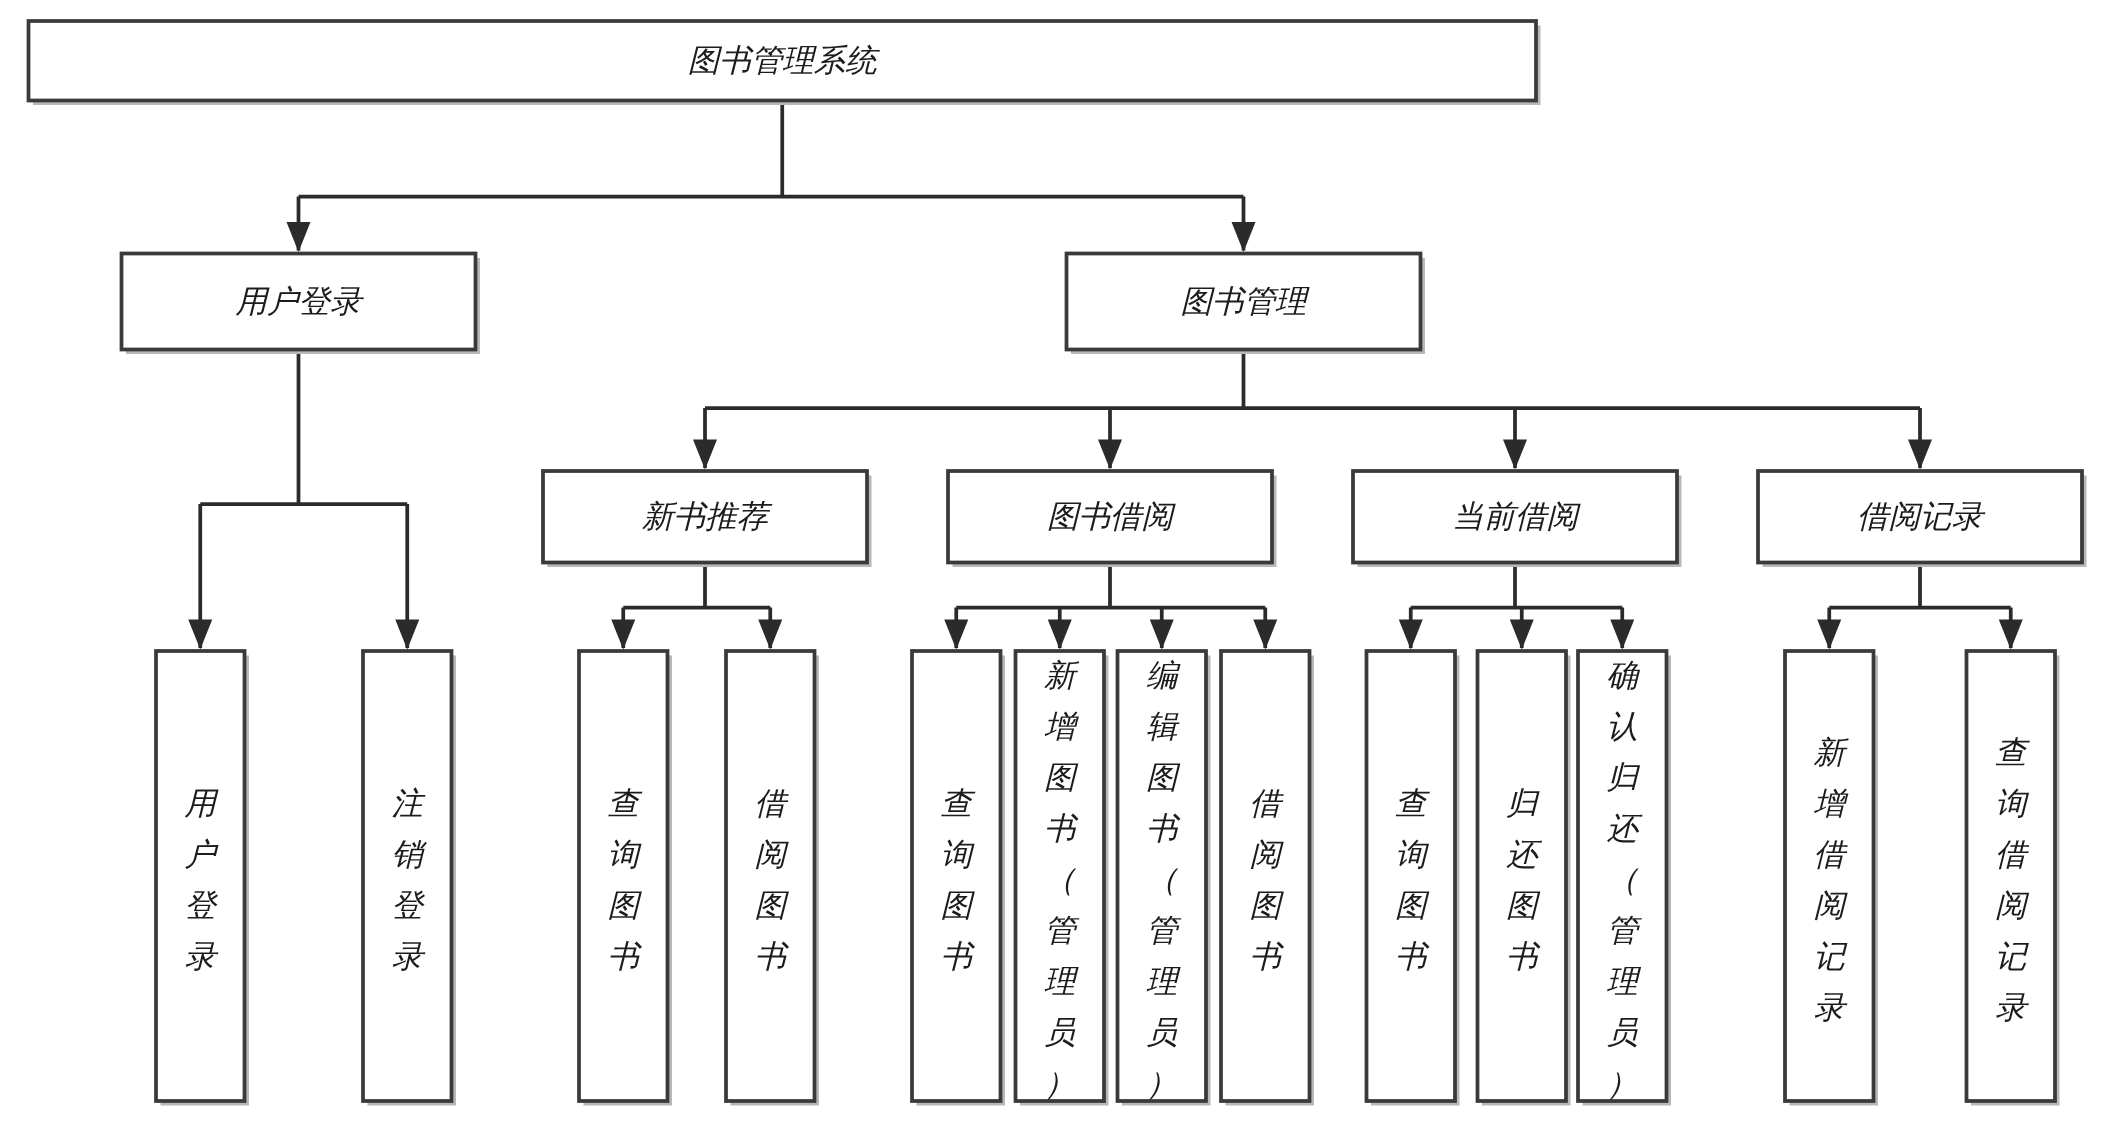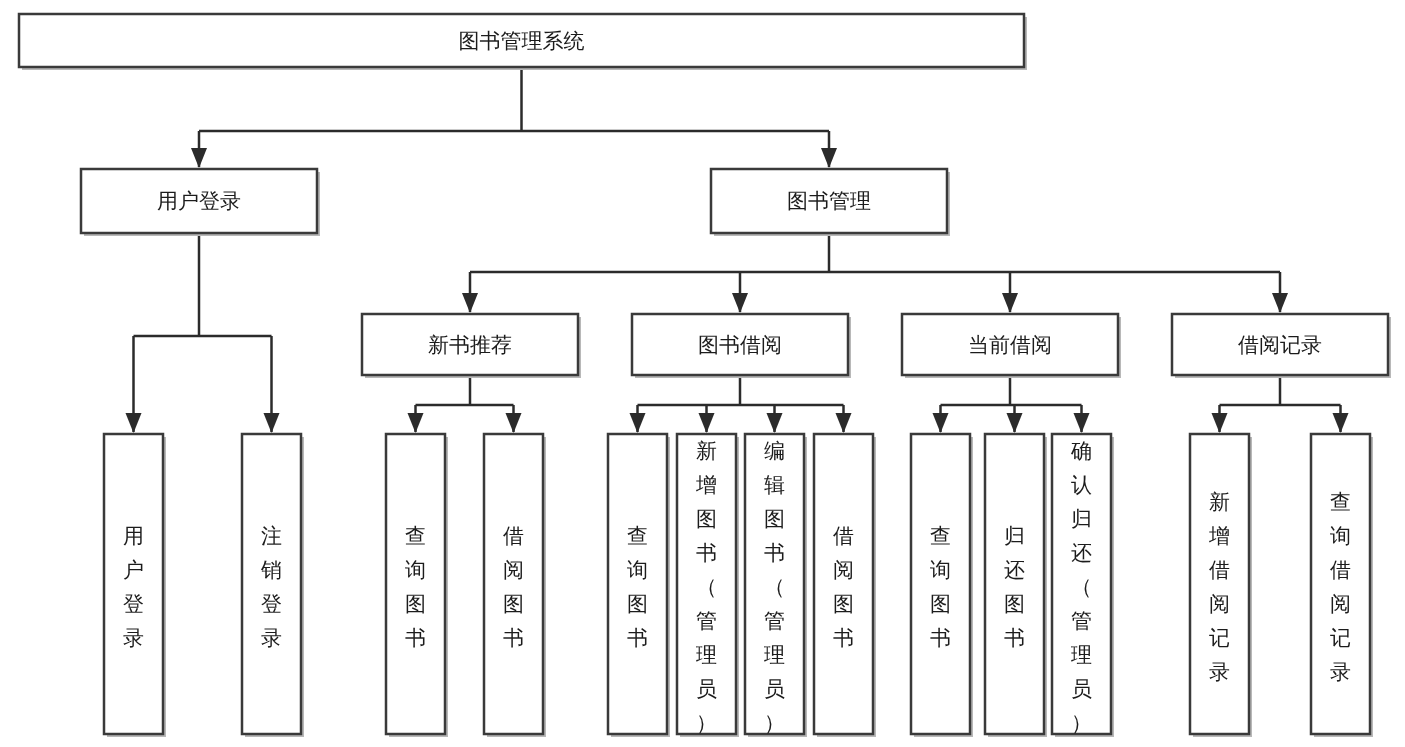"图书管理系统" #diagram-root { font-style: none -> italic }
